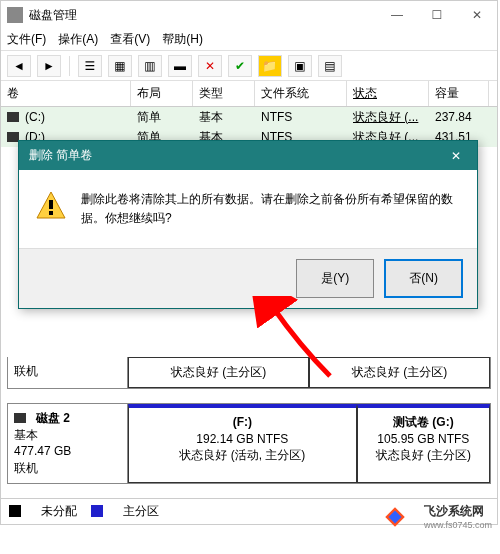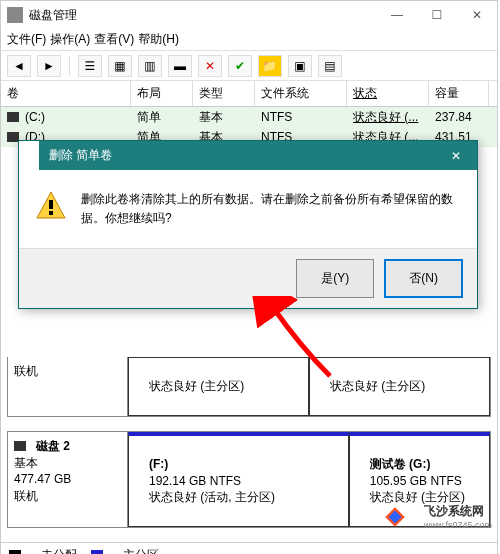"文件(F)" .menubar { gap: 4px -> 12px }
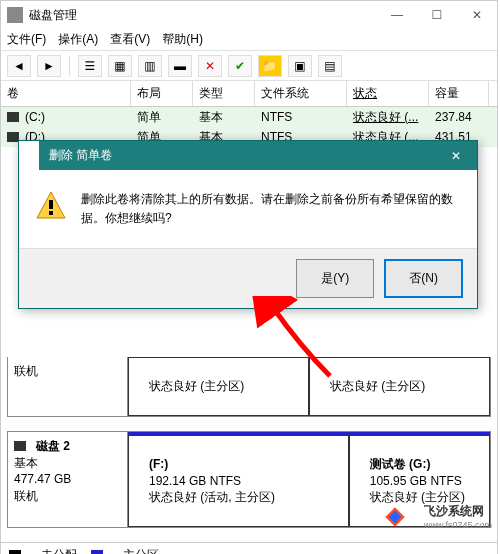"删除 简单卷" .dlg-title { margin-left: 20px -> none }
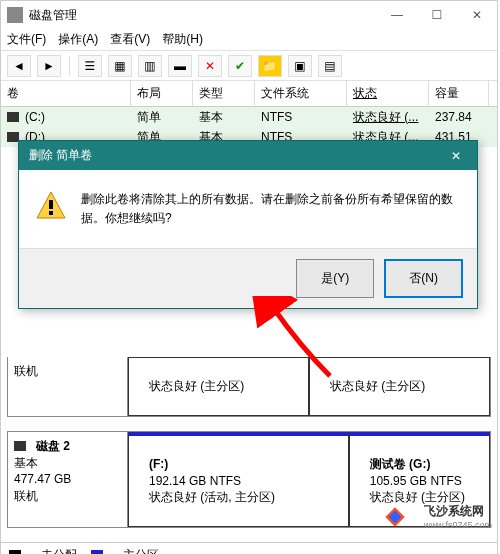"状态良好 (主分区)" .volpart { padding: 20px -> 6px; text-align: none -> center }
